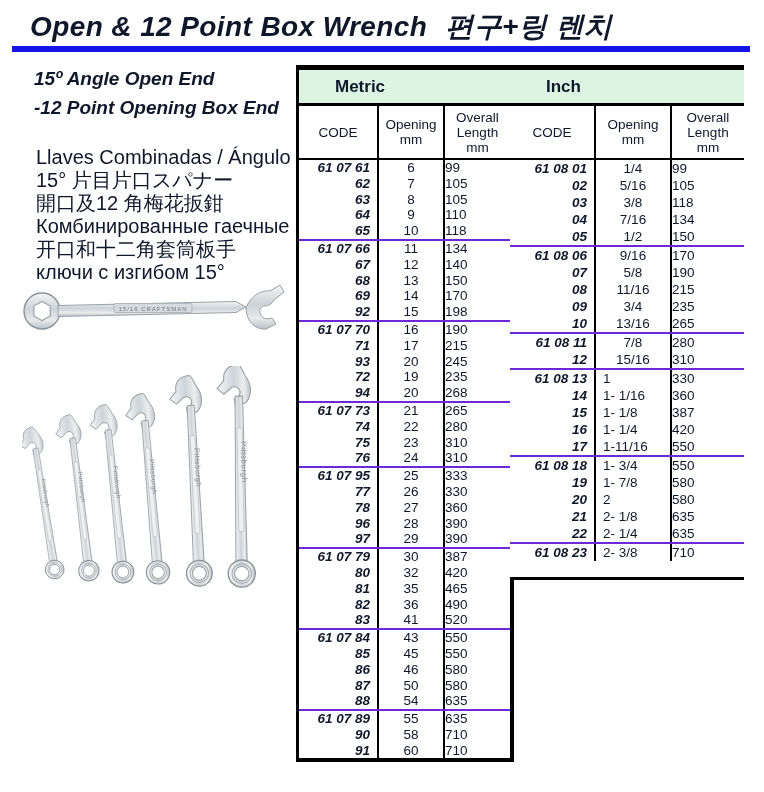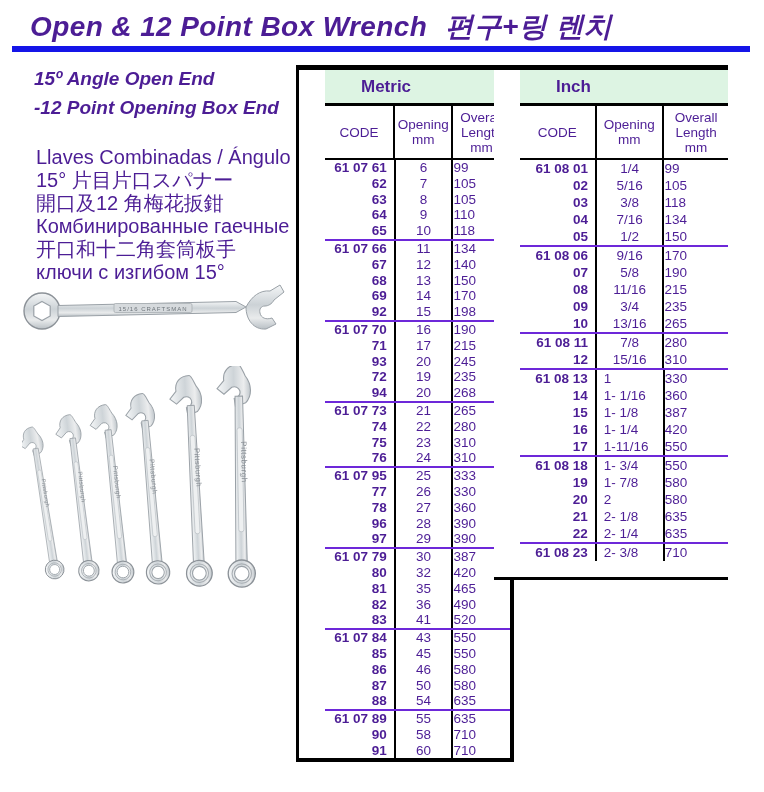"Open & 12 Point Box" .page { color: #4c1d95 -> #0f172a }
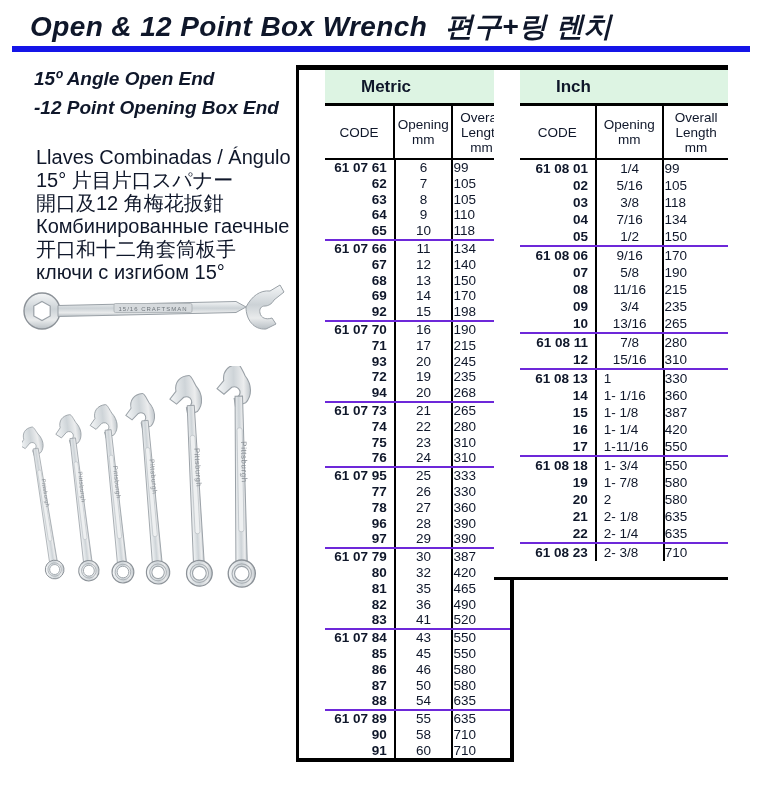"Metric" .tbl { padding-left: 26px -> none }
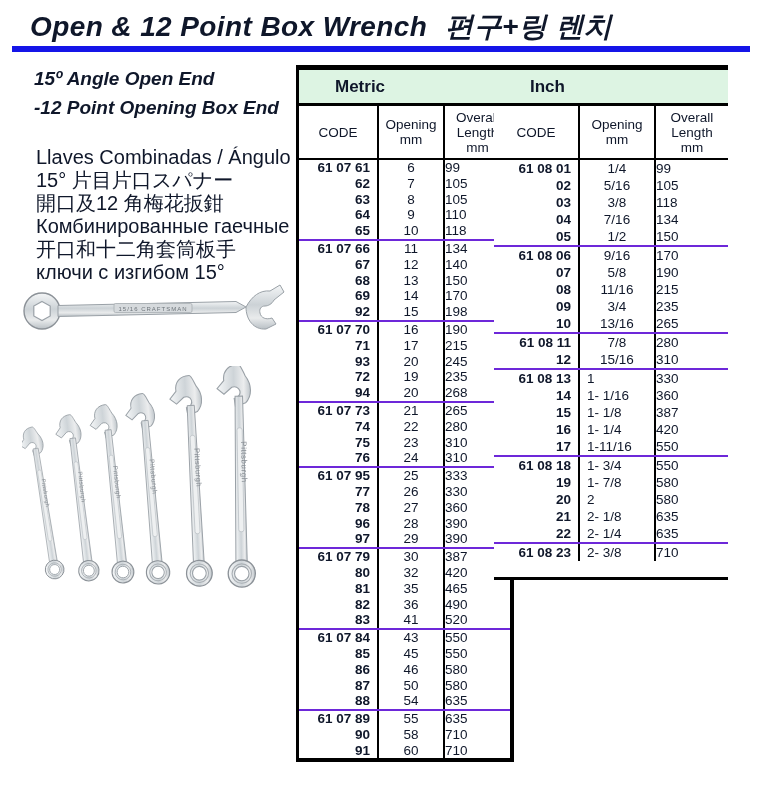"Inch" .tbl-inch { left: 494px -> 510px }
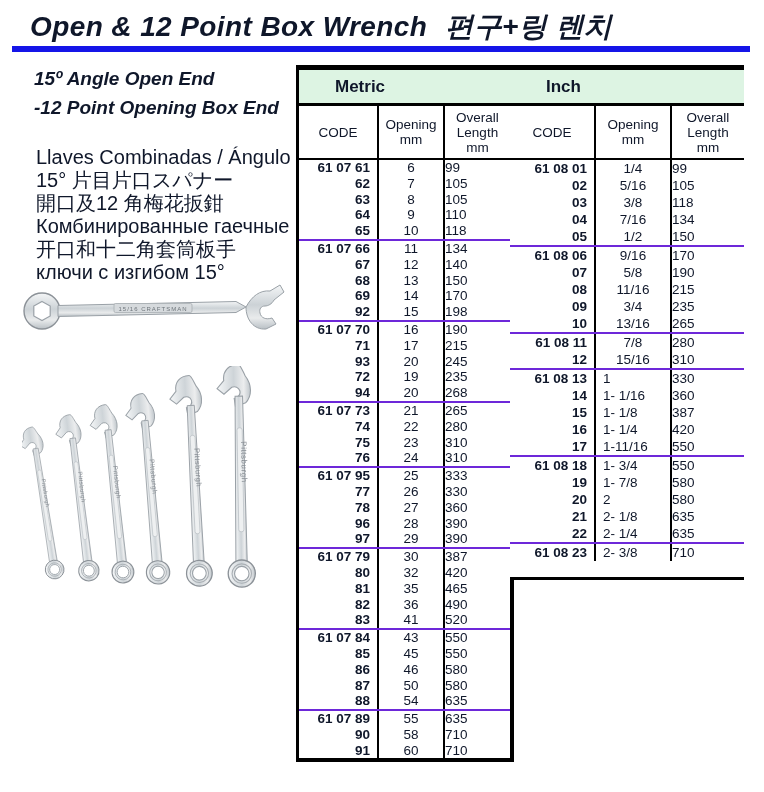"61 07 61" .cell.code { font-style: none -> italic }
